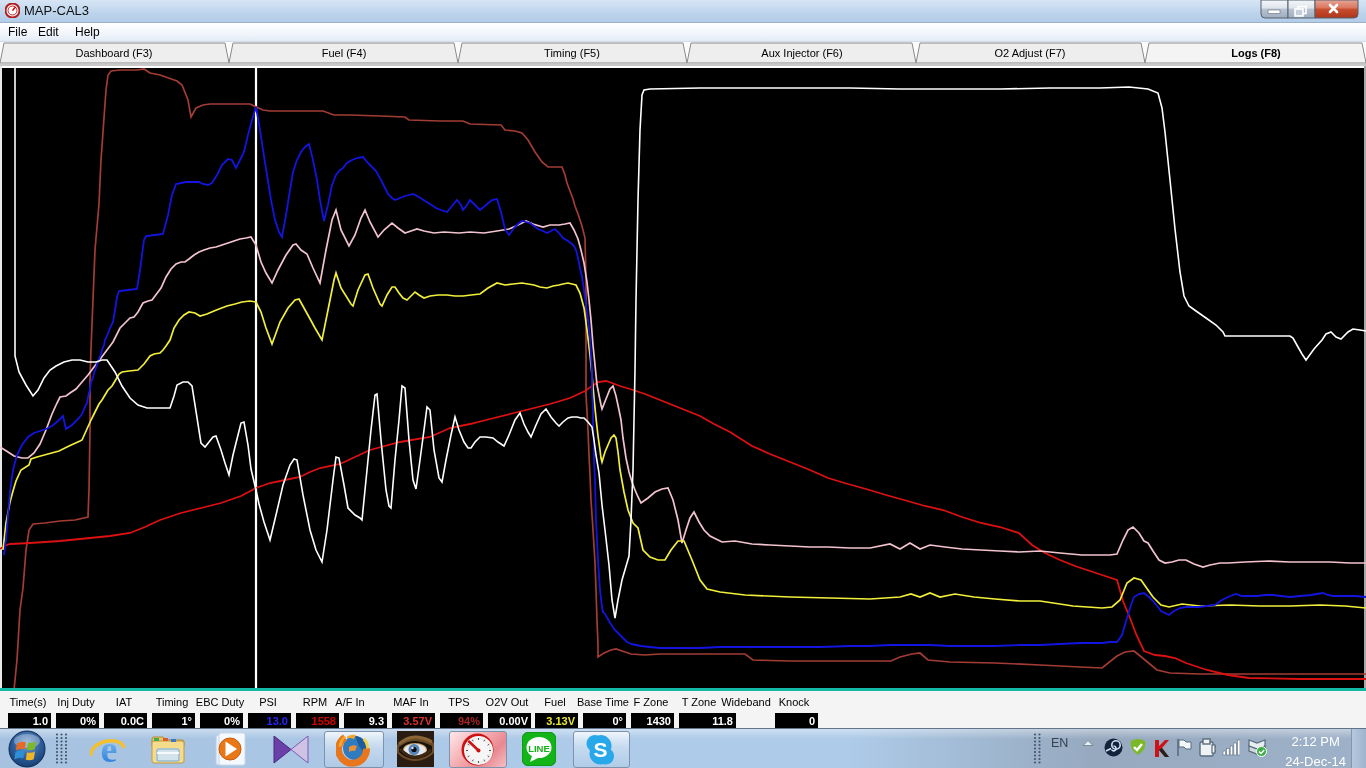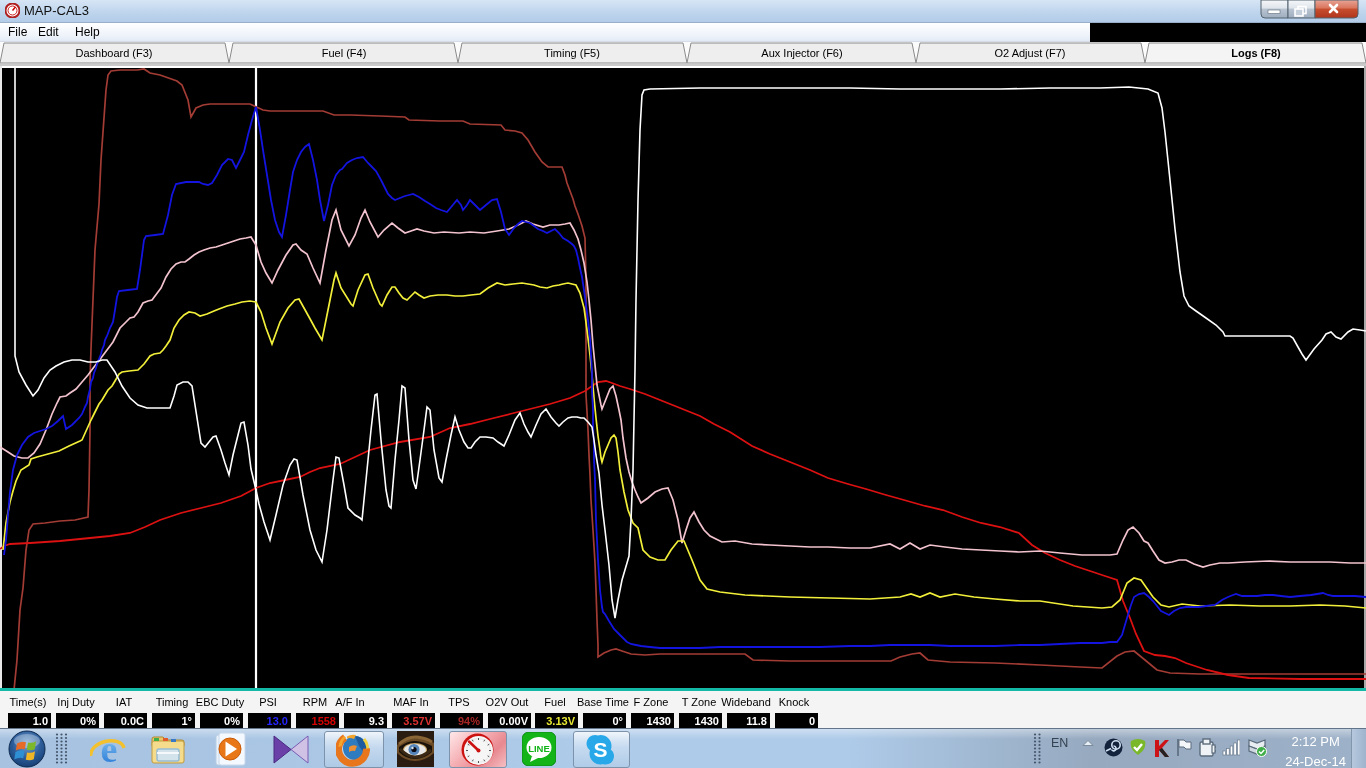"File" #menubar { width: 1090px -> 1366px }
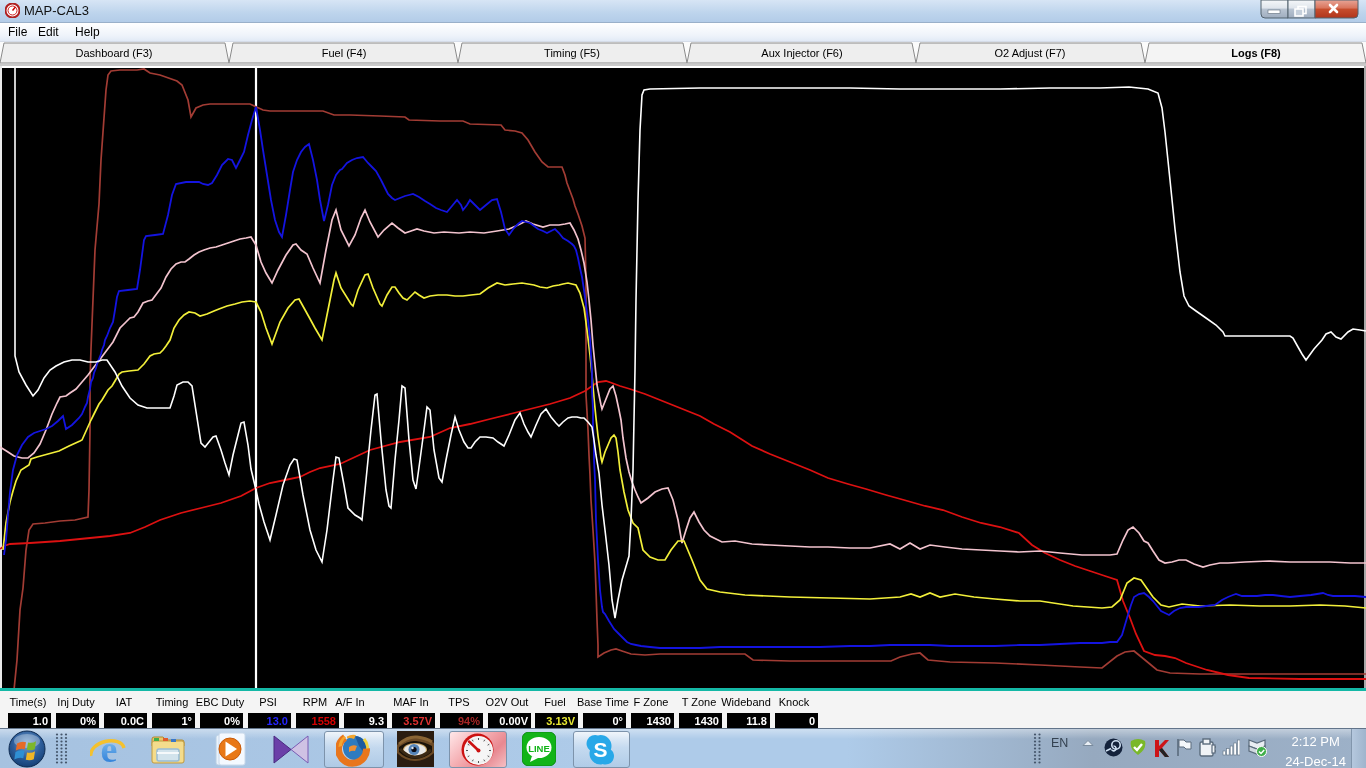"11.8" span.dval { left: 727px -> 693px }
